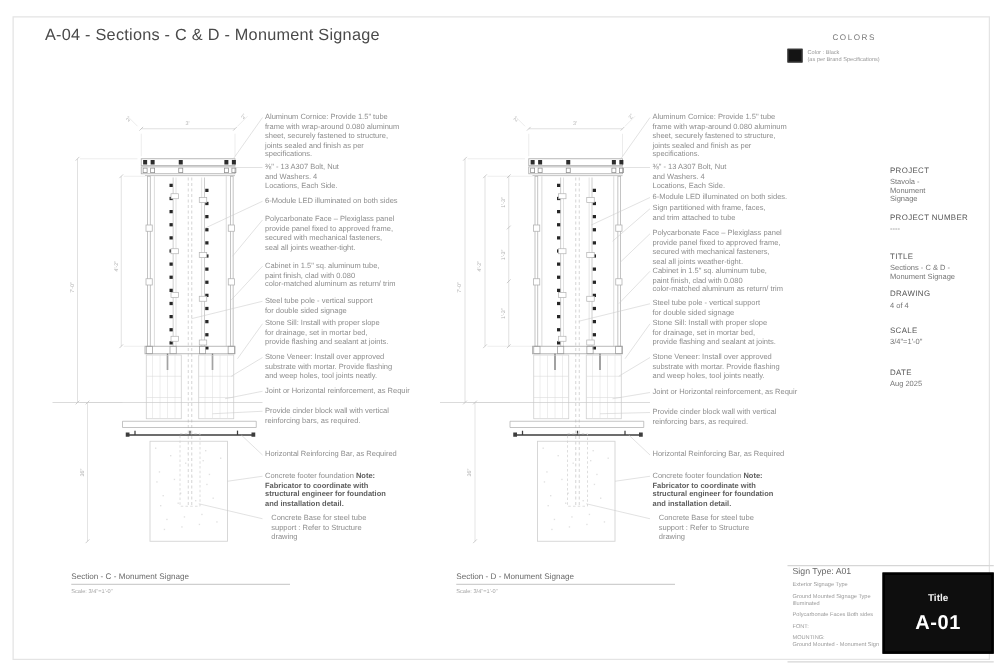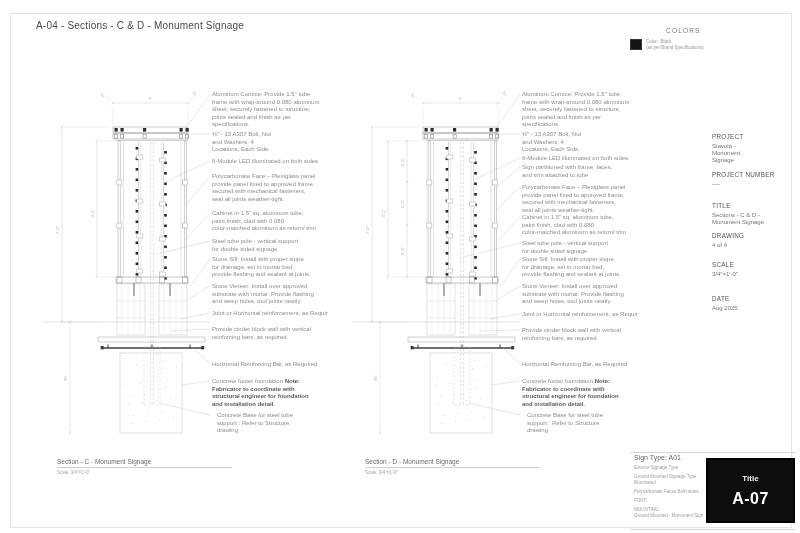"A-04 - Sections - C" .hdr-title { font-size: 10px -> 13px }
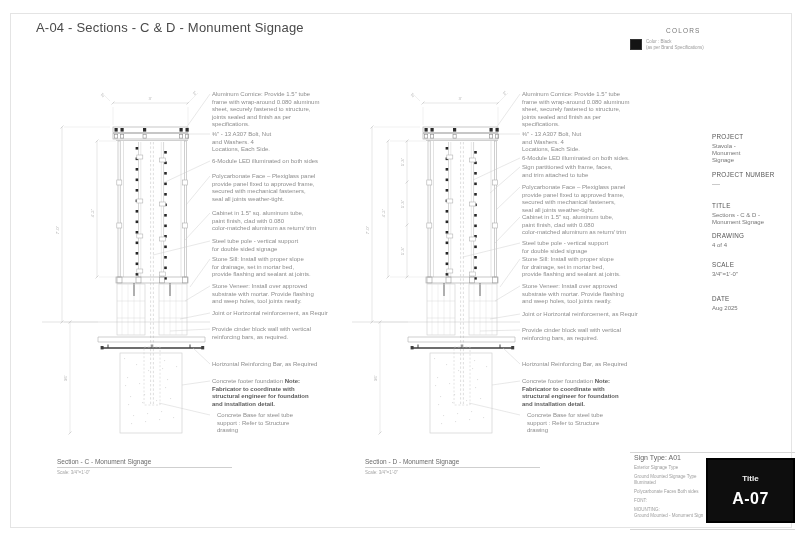"A-07" div.n { text: A-07 -> A-01 }
